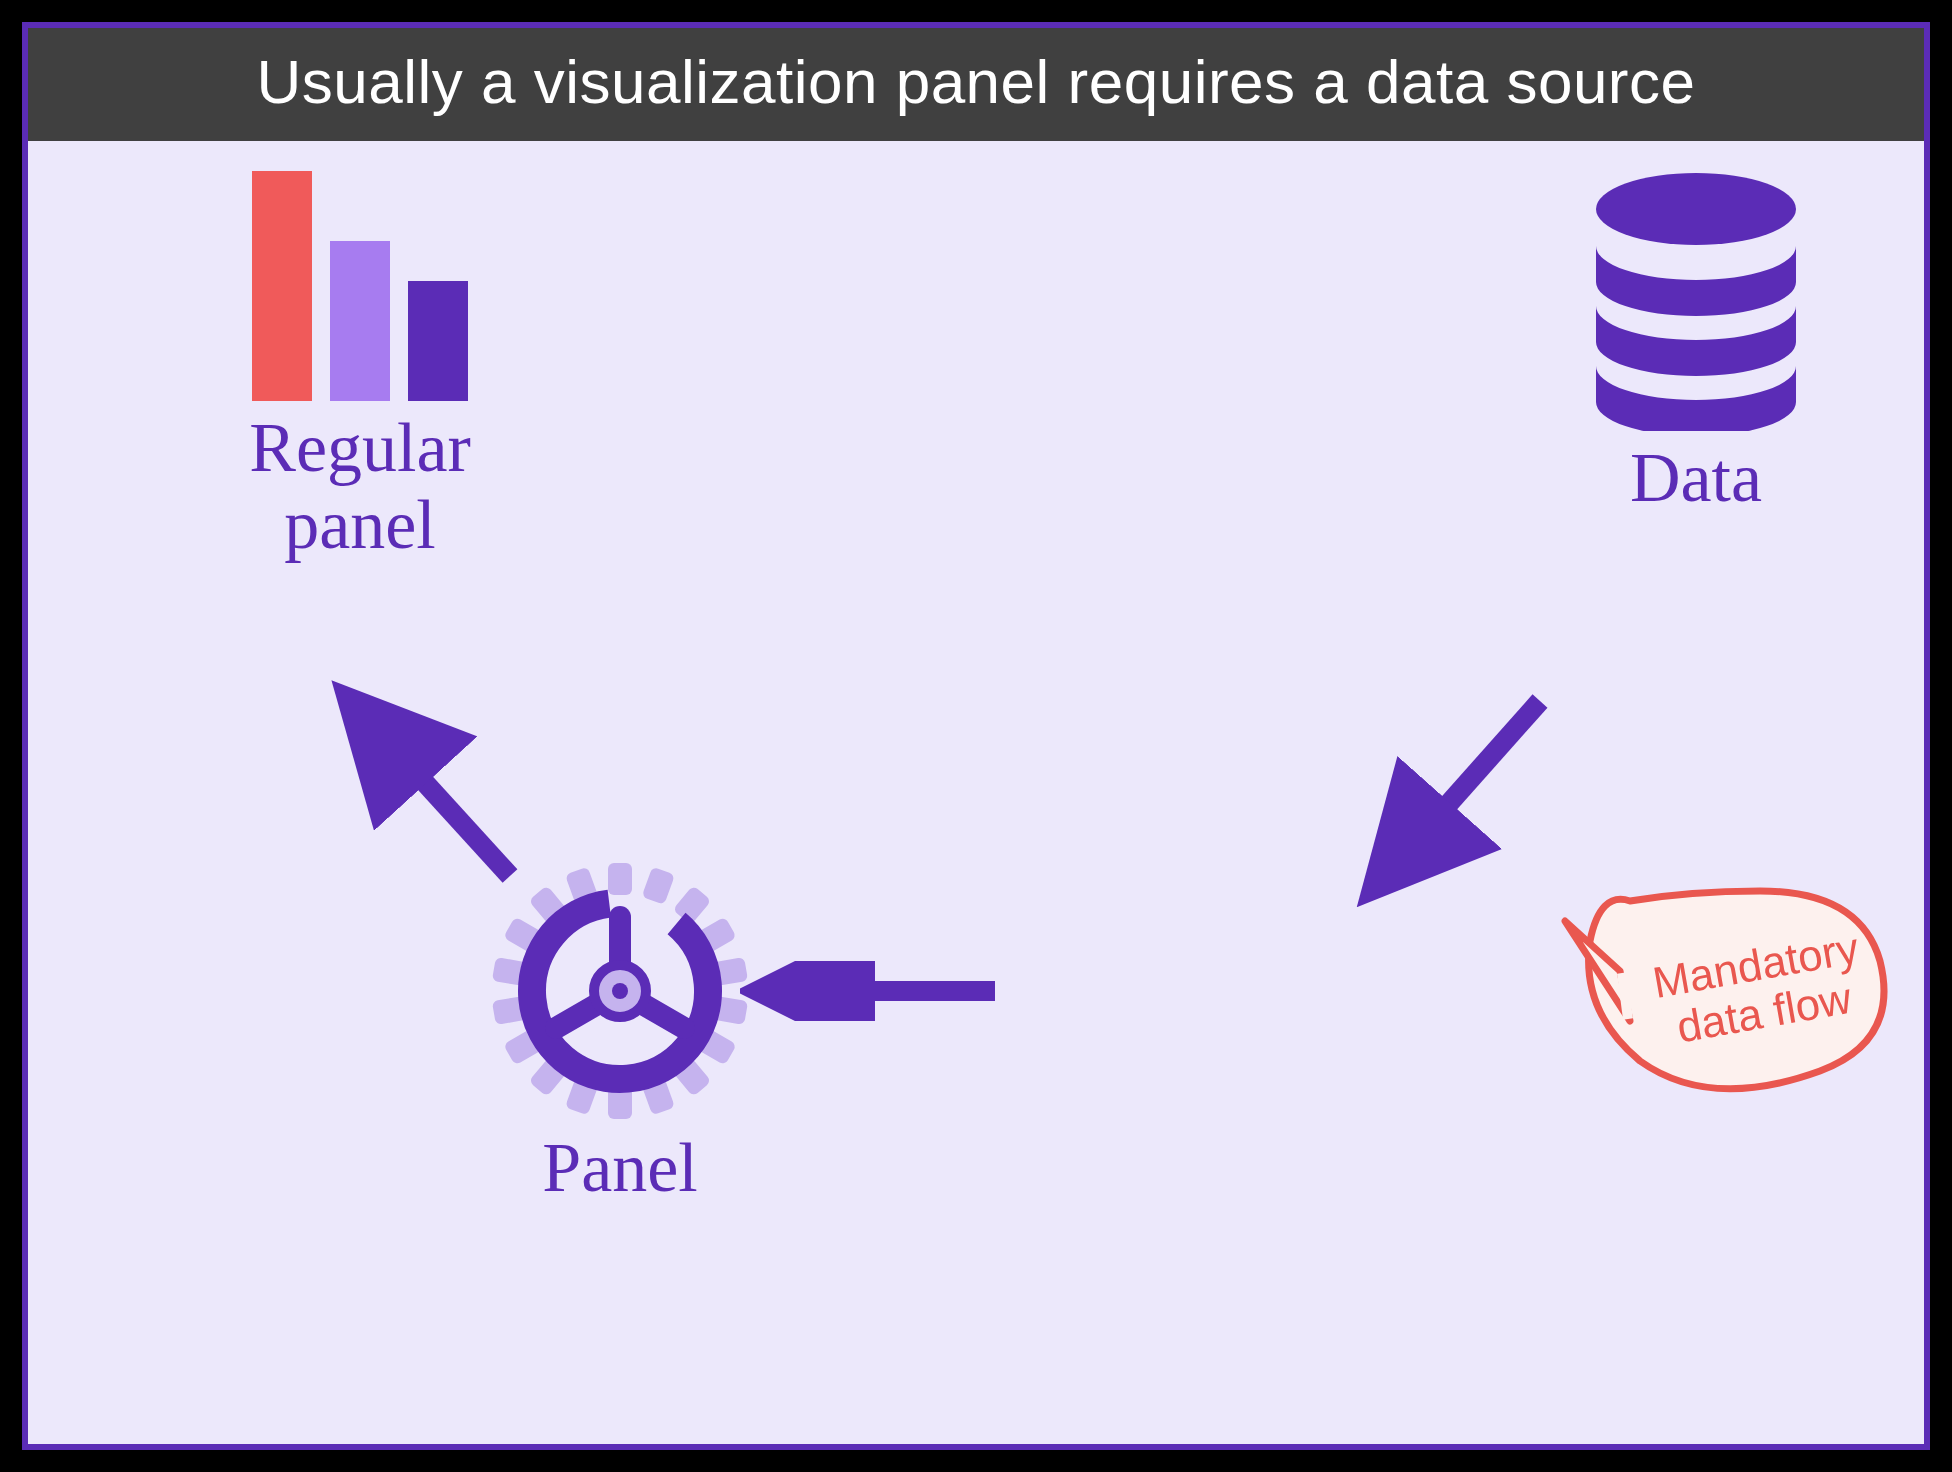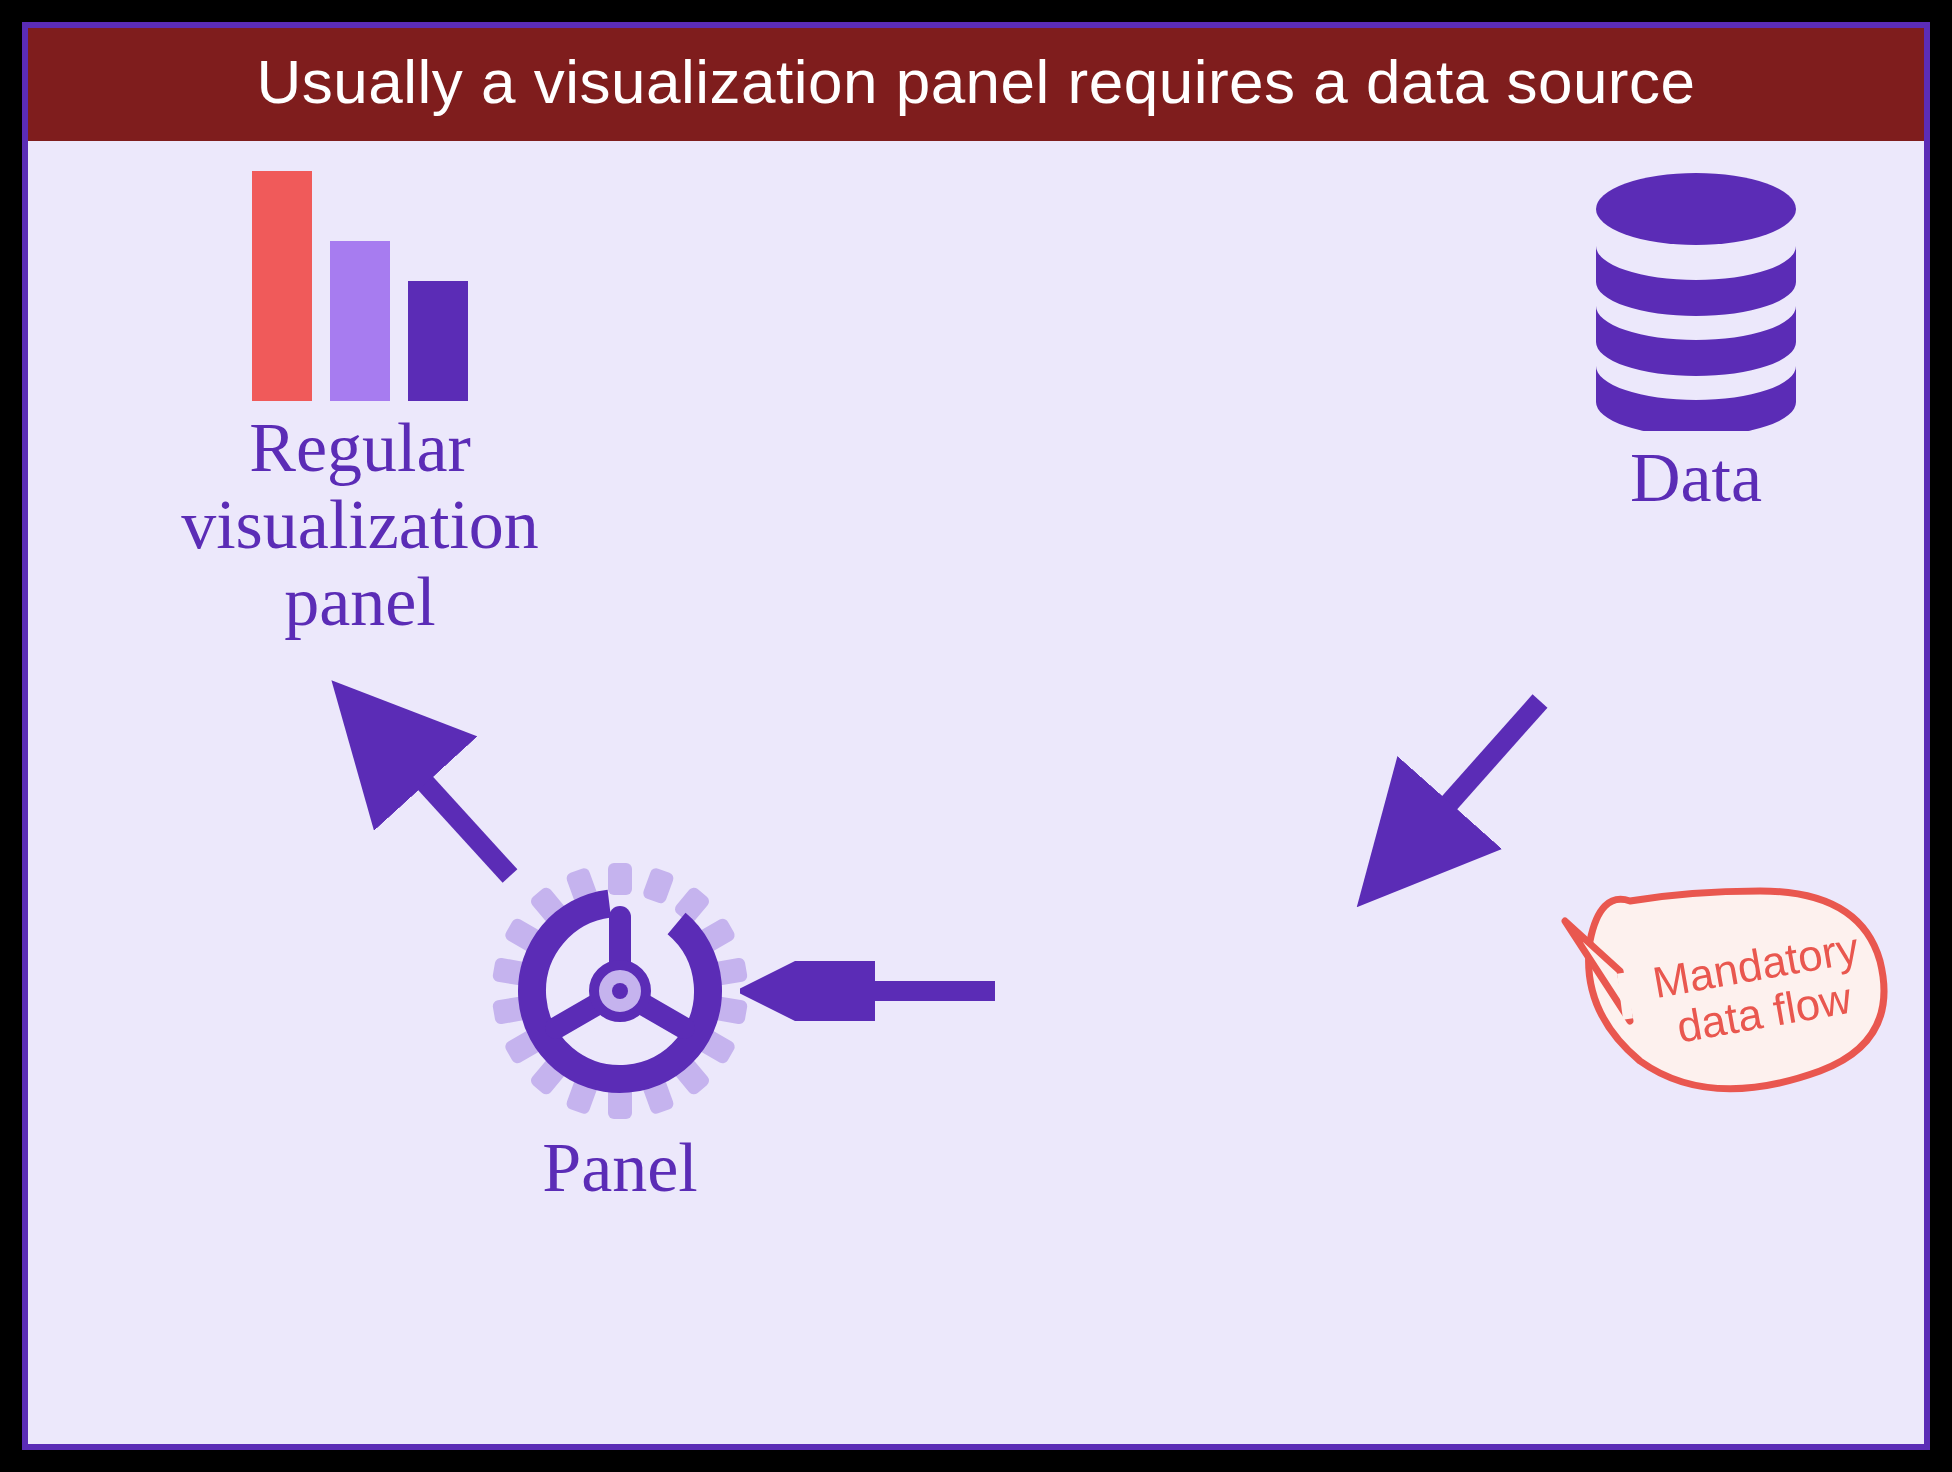"Usually a visualization panel requires" .title-bar { background: #7f1d1d -> #404040 }
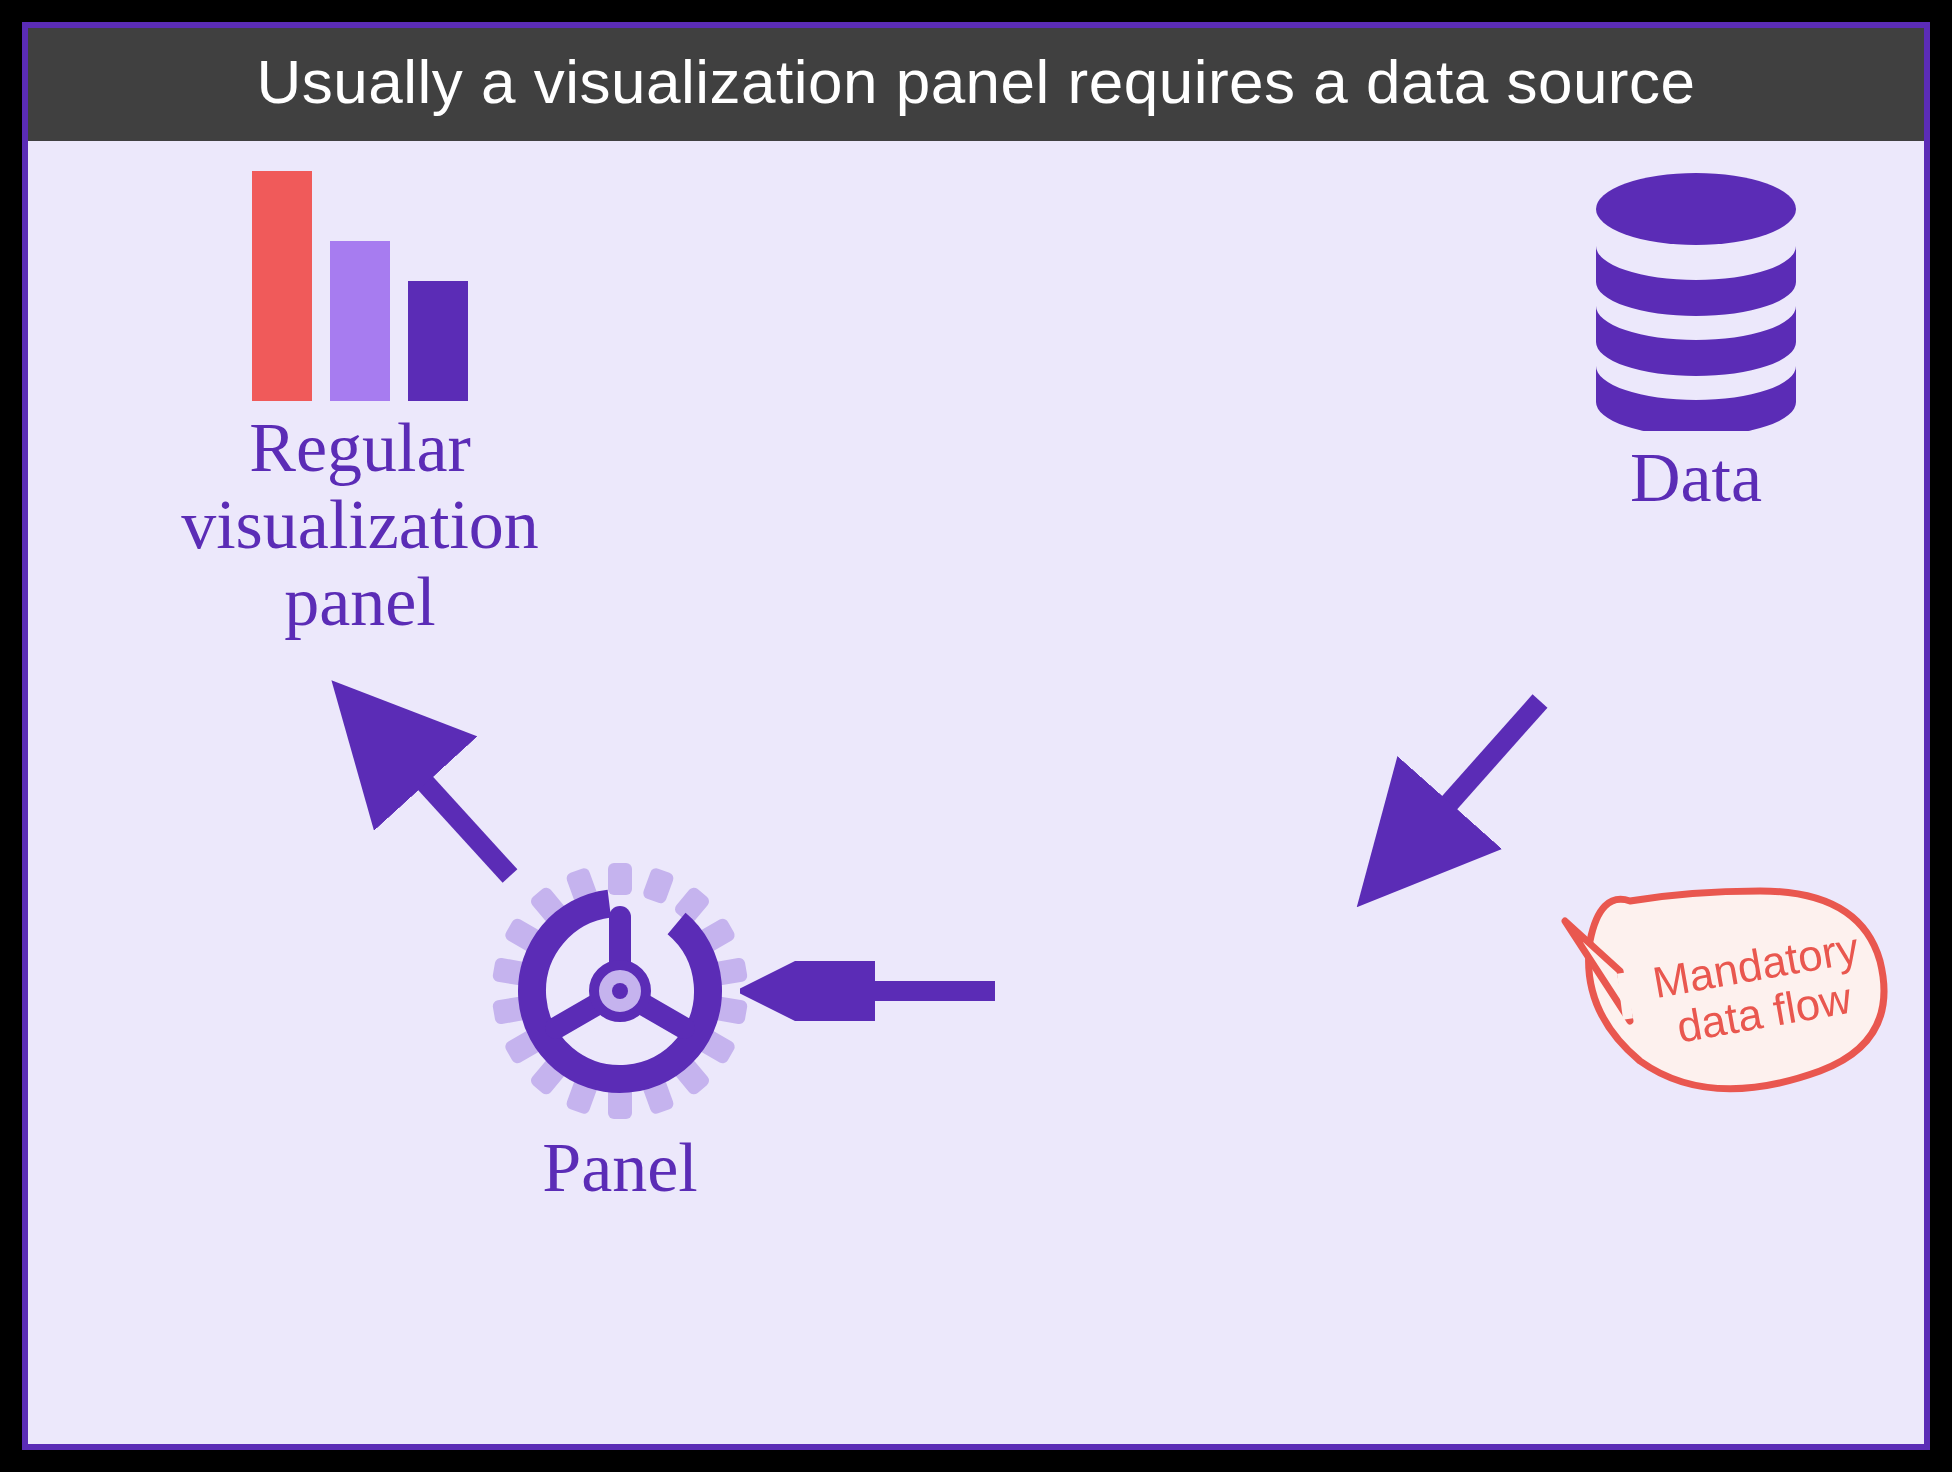"visualization" div { html: <div>visualization</div> -> none }
